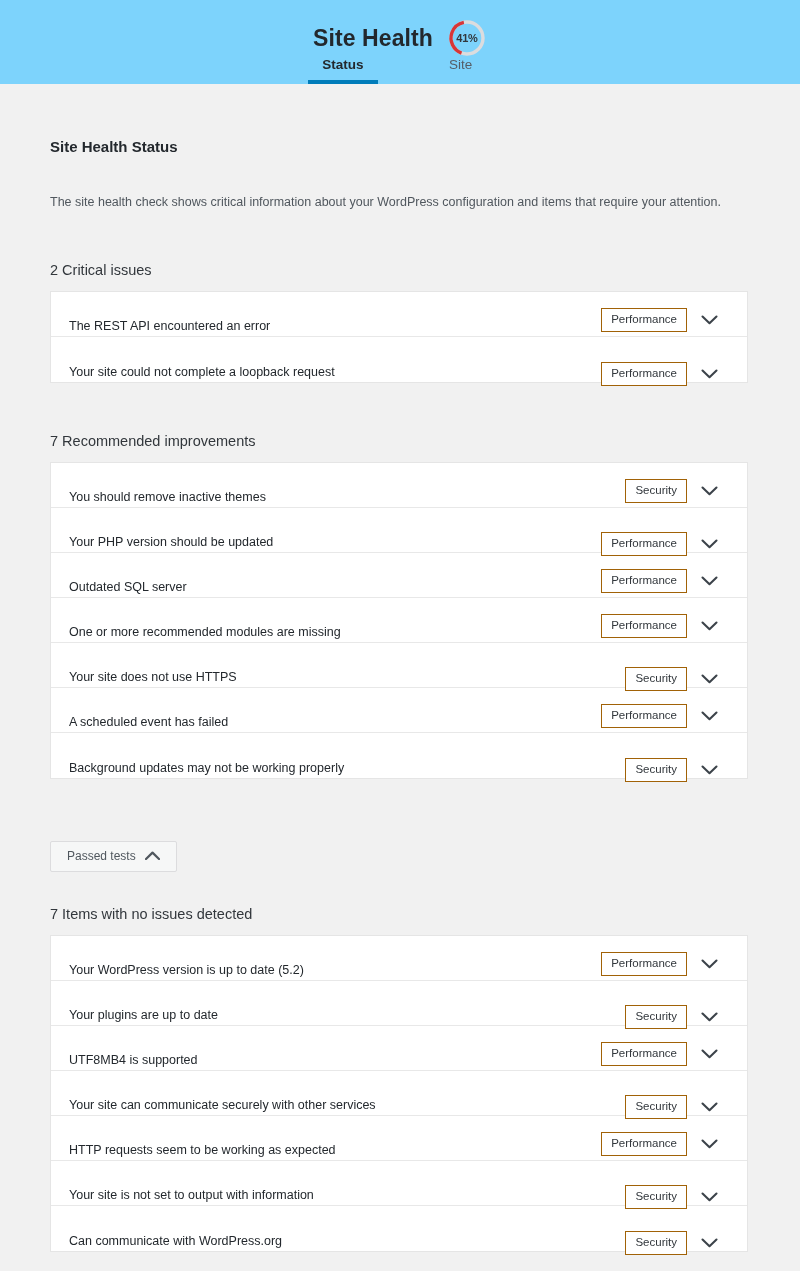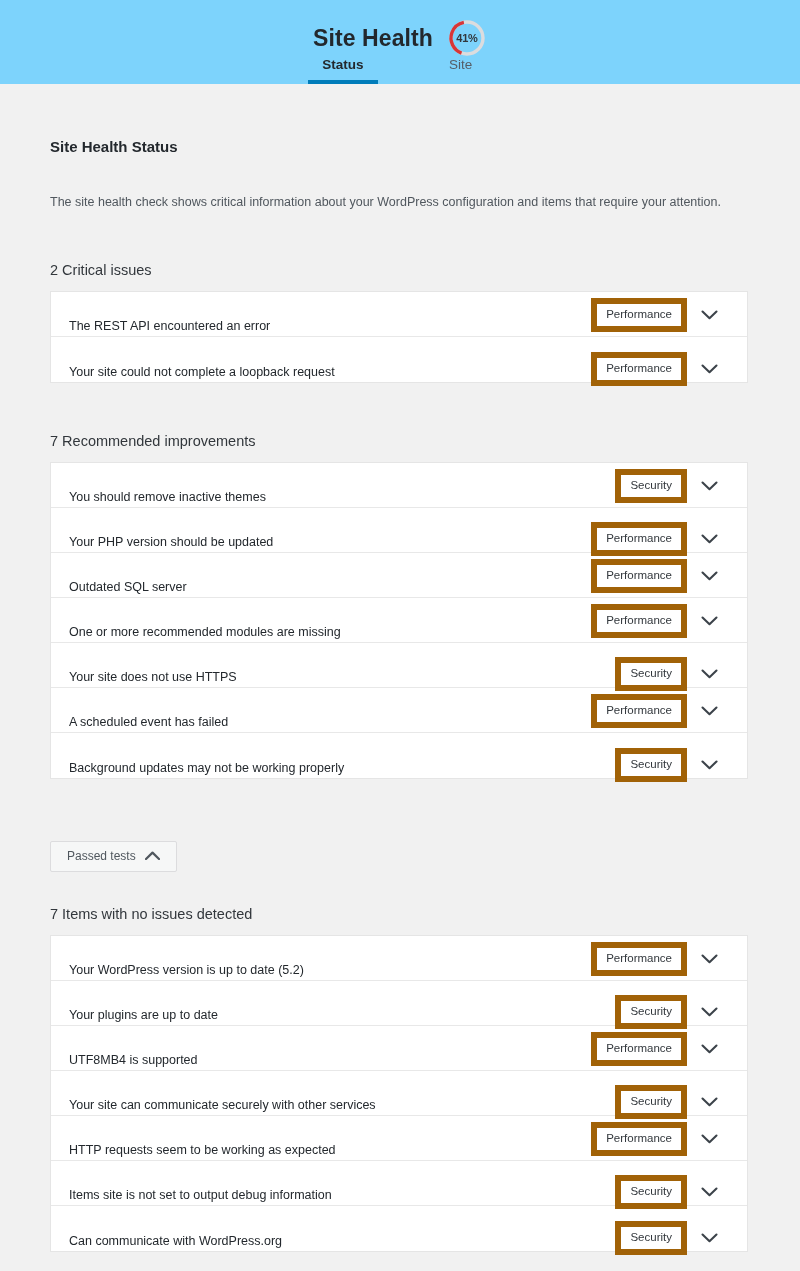"Performance" .badge { border: 6px solid #a16207 -> 1px solid #a16207 }
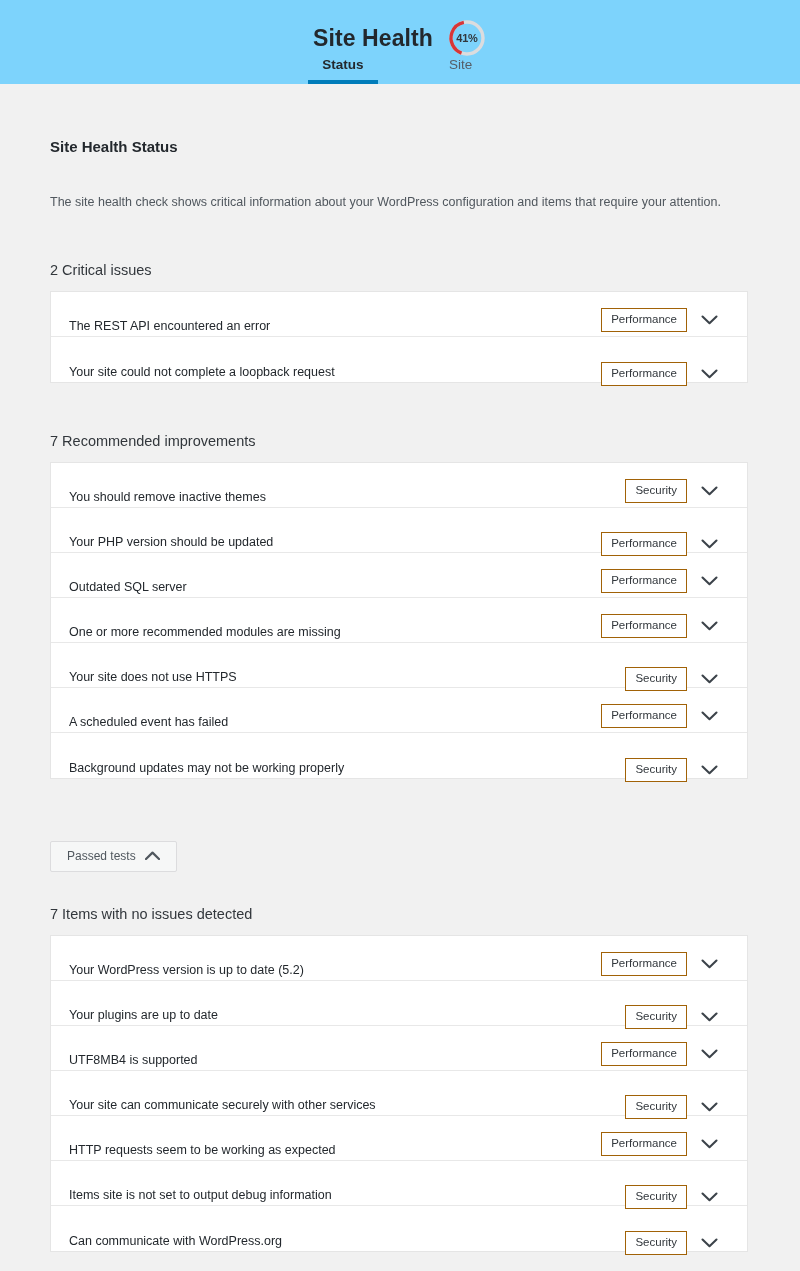"Items site is not set" div.issue-label { text: Items site is not set to output debug -> Your site is not set to output with }
